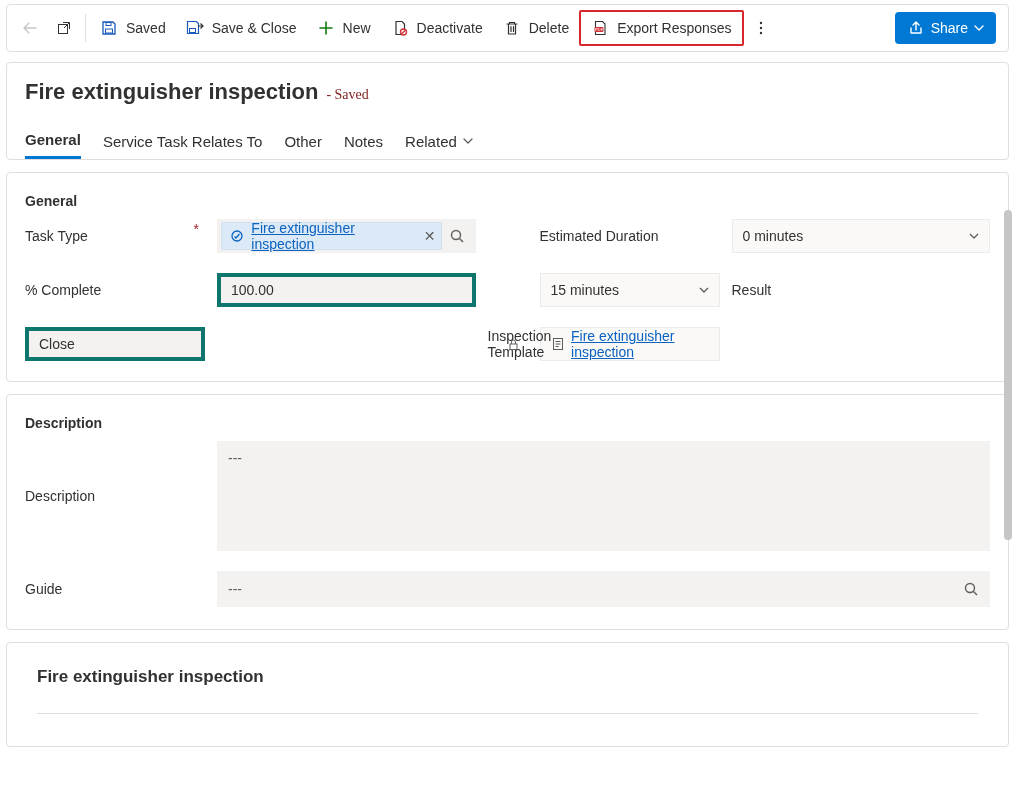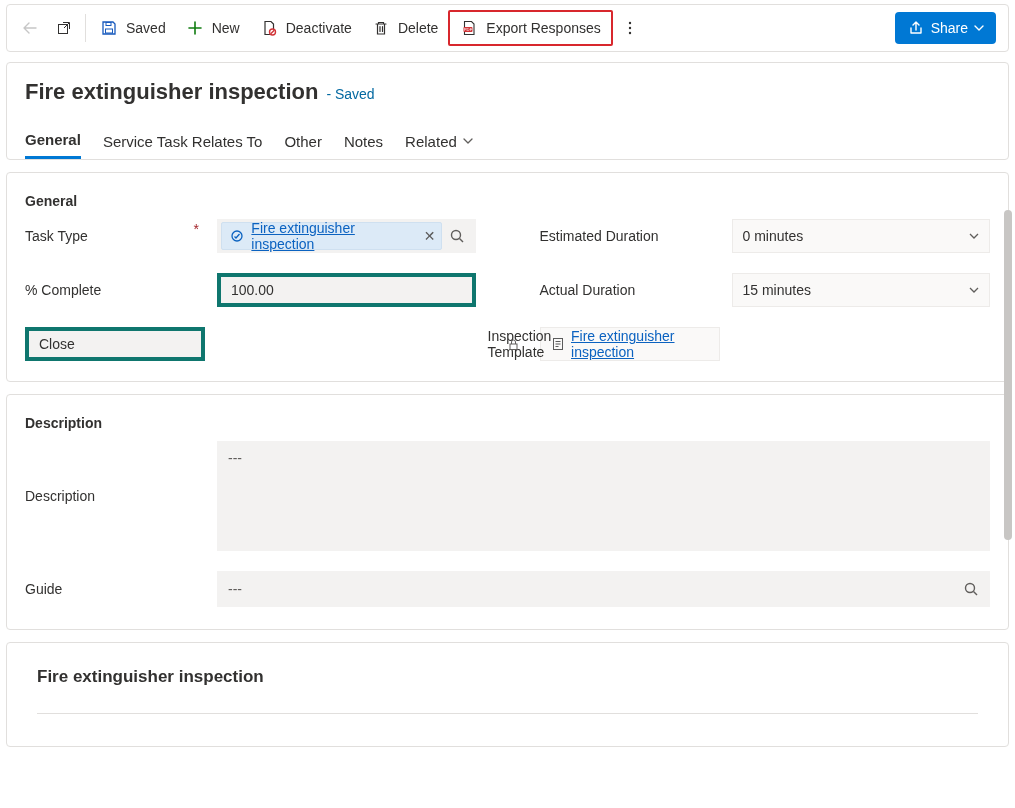"Save & Close" div.cmd-btn { html: none -> <div> <span> <svg> <path></path> <rect></rect> <path></path> </svg> </span> <span>Save &amp; Close</span> </div> }
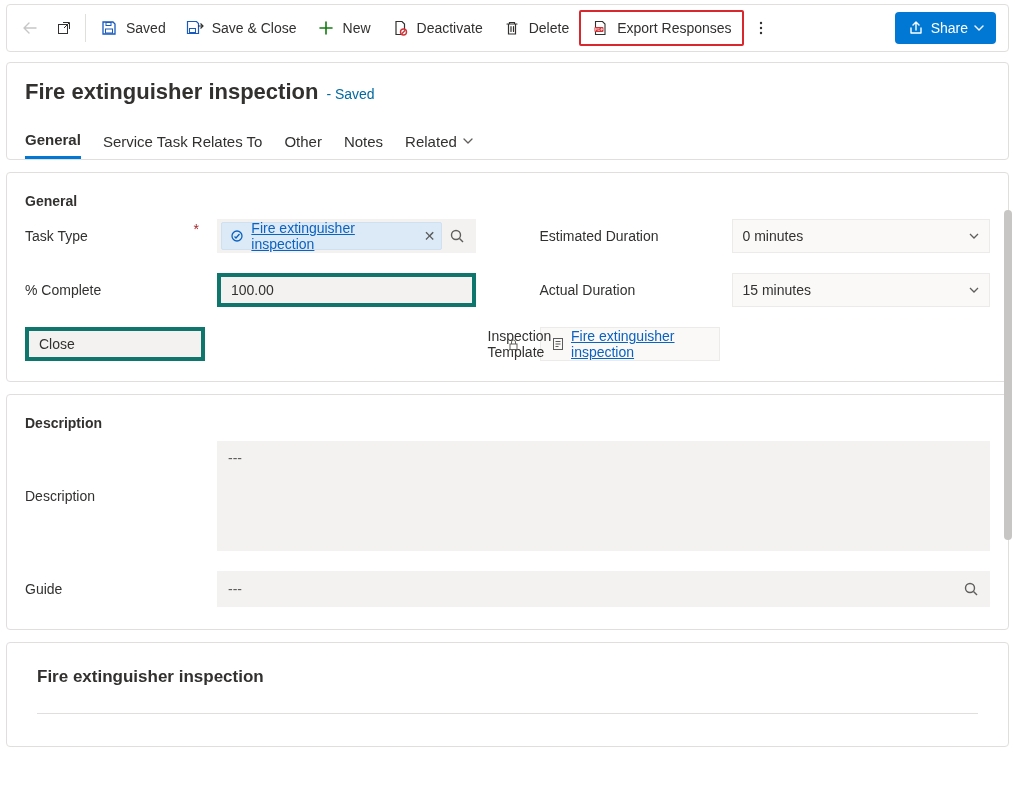"- Saved" .saved-tag { color: #0369a1 -> #7f1d1d; font-family: none -> Liberation Serif, serif }
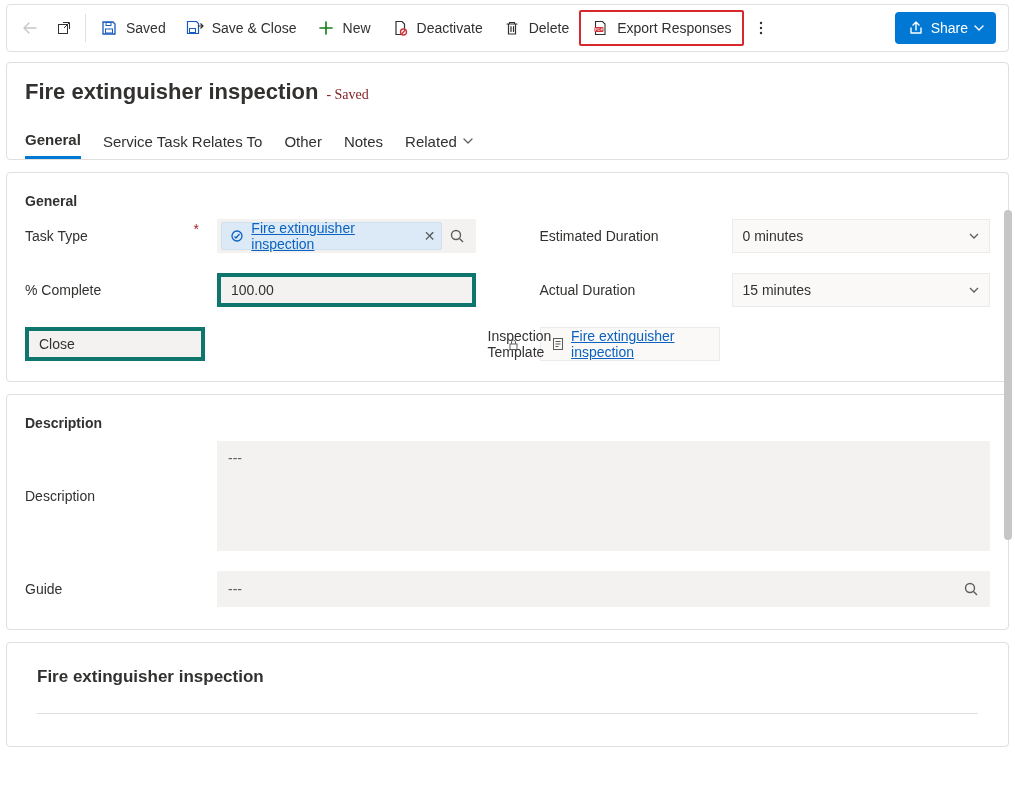"Actual Duration" div.fld-label { html: <div>Actual Duration</div> -> none }
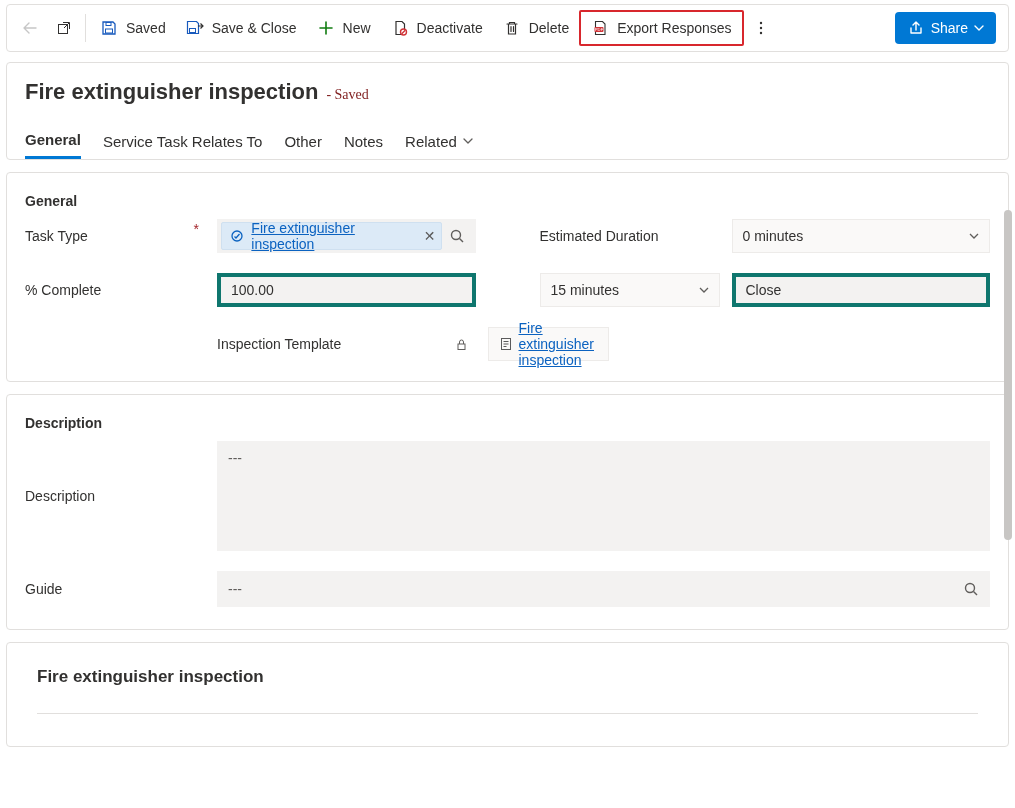"Result" div.fld-label { html: none -> <div>Result</div> }
